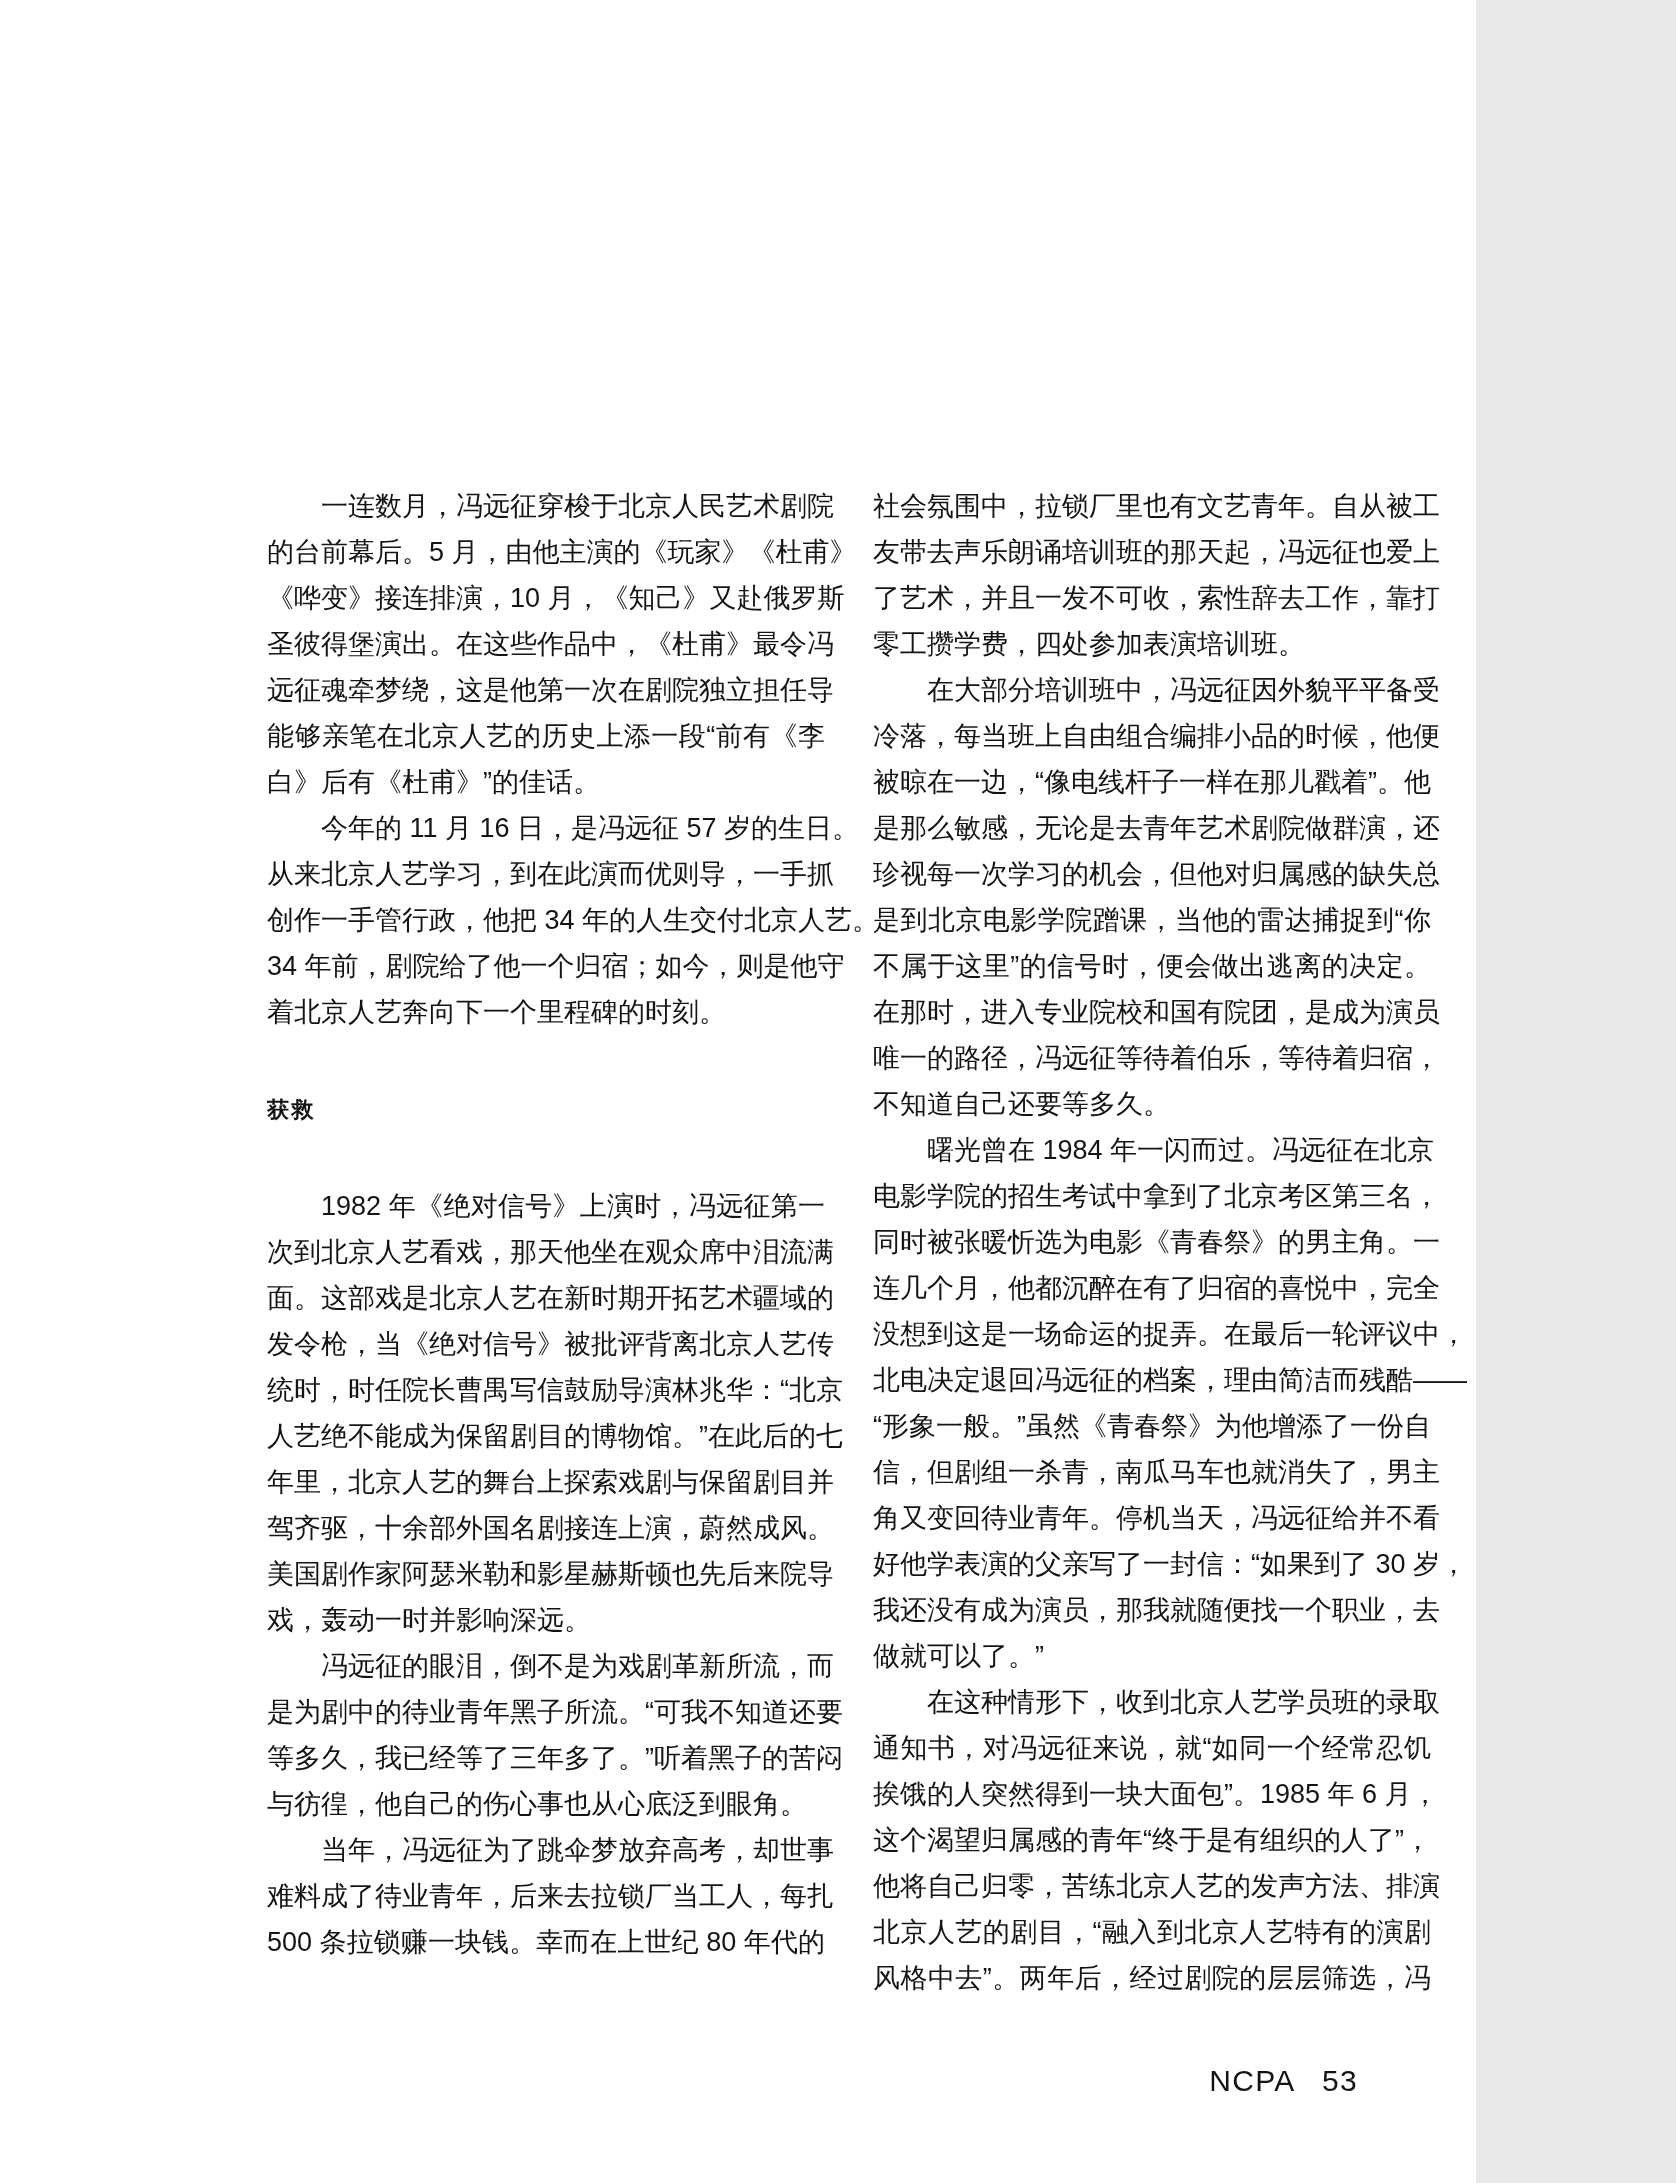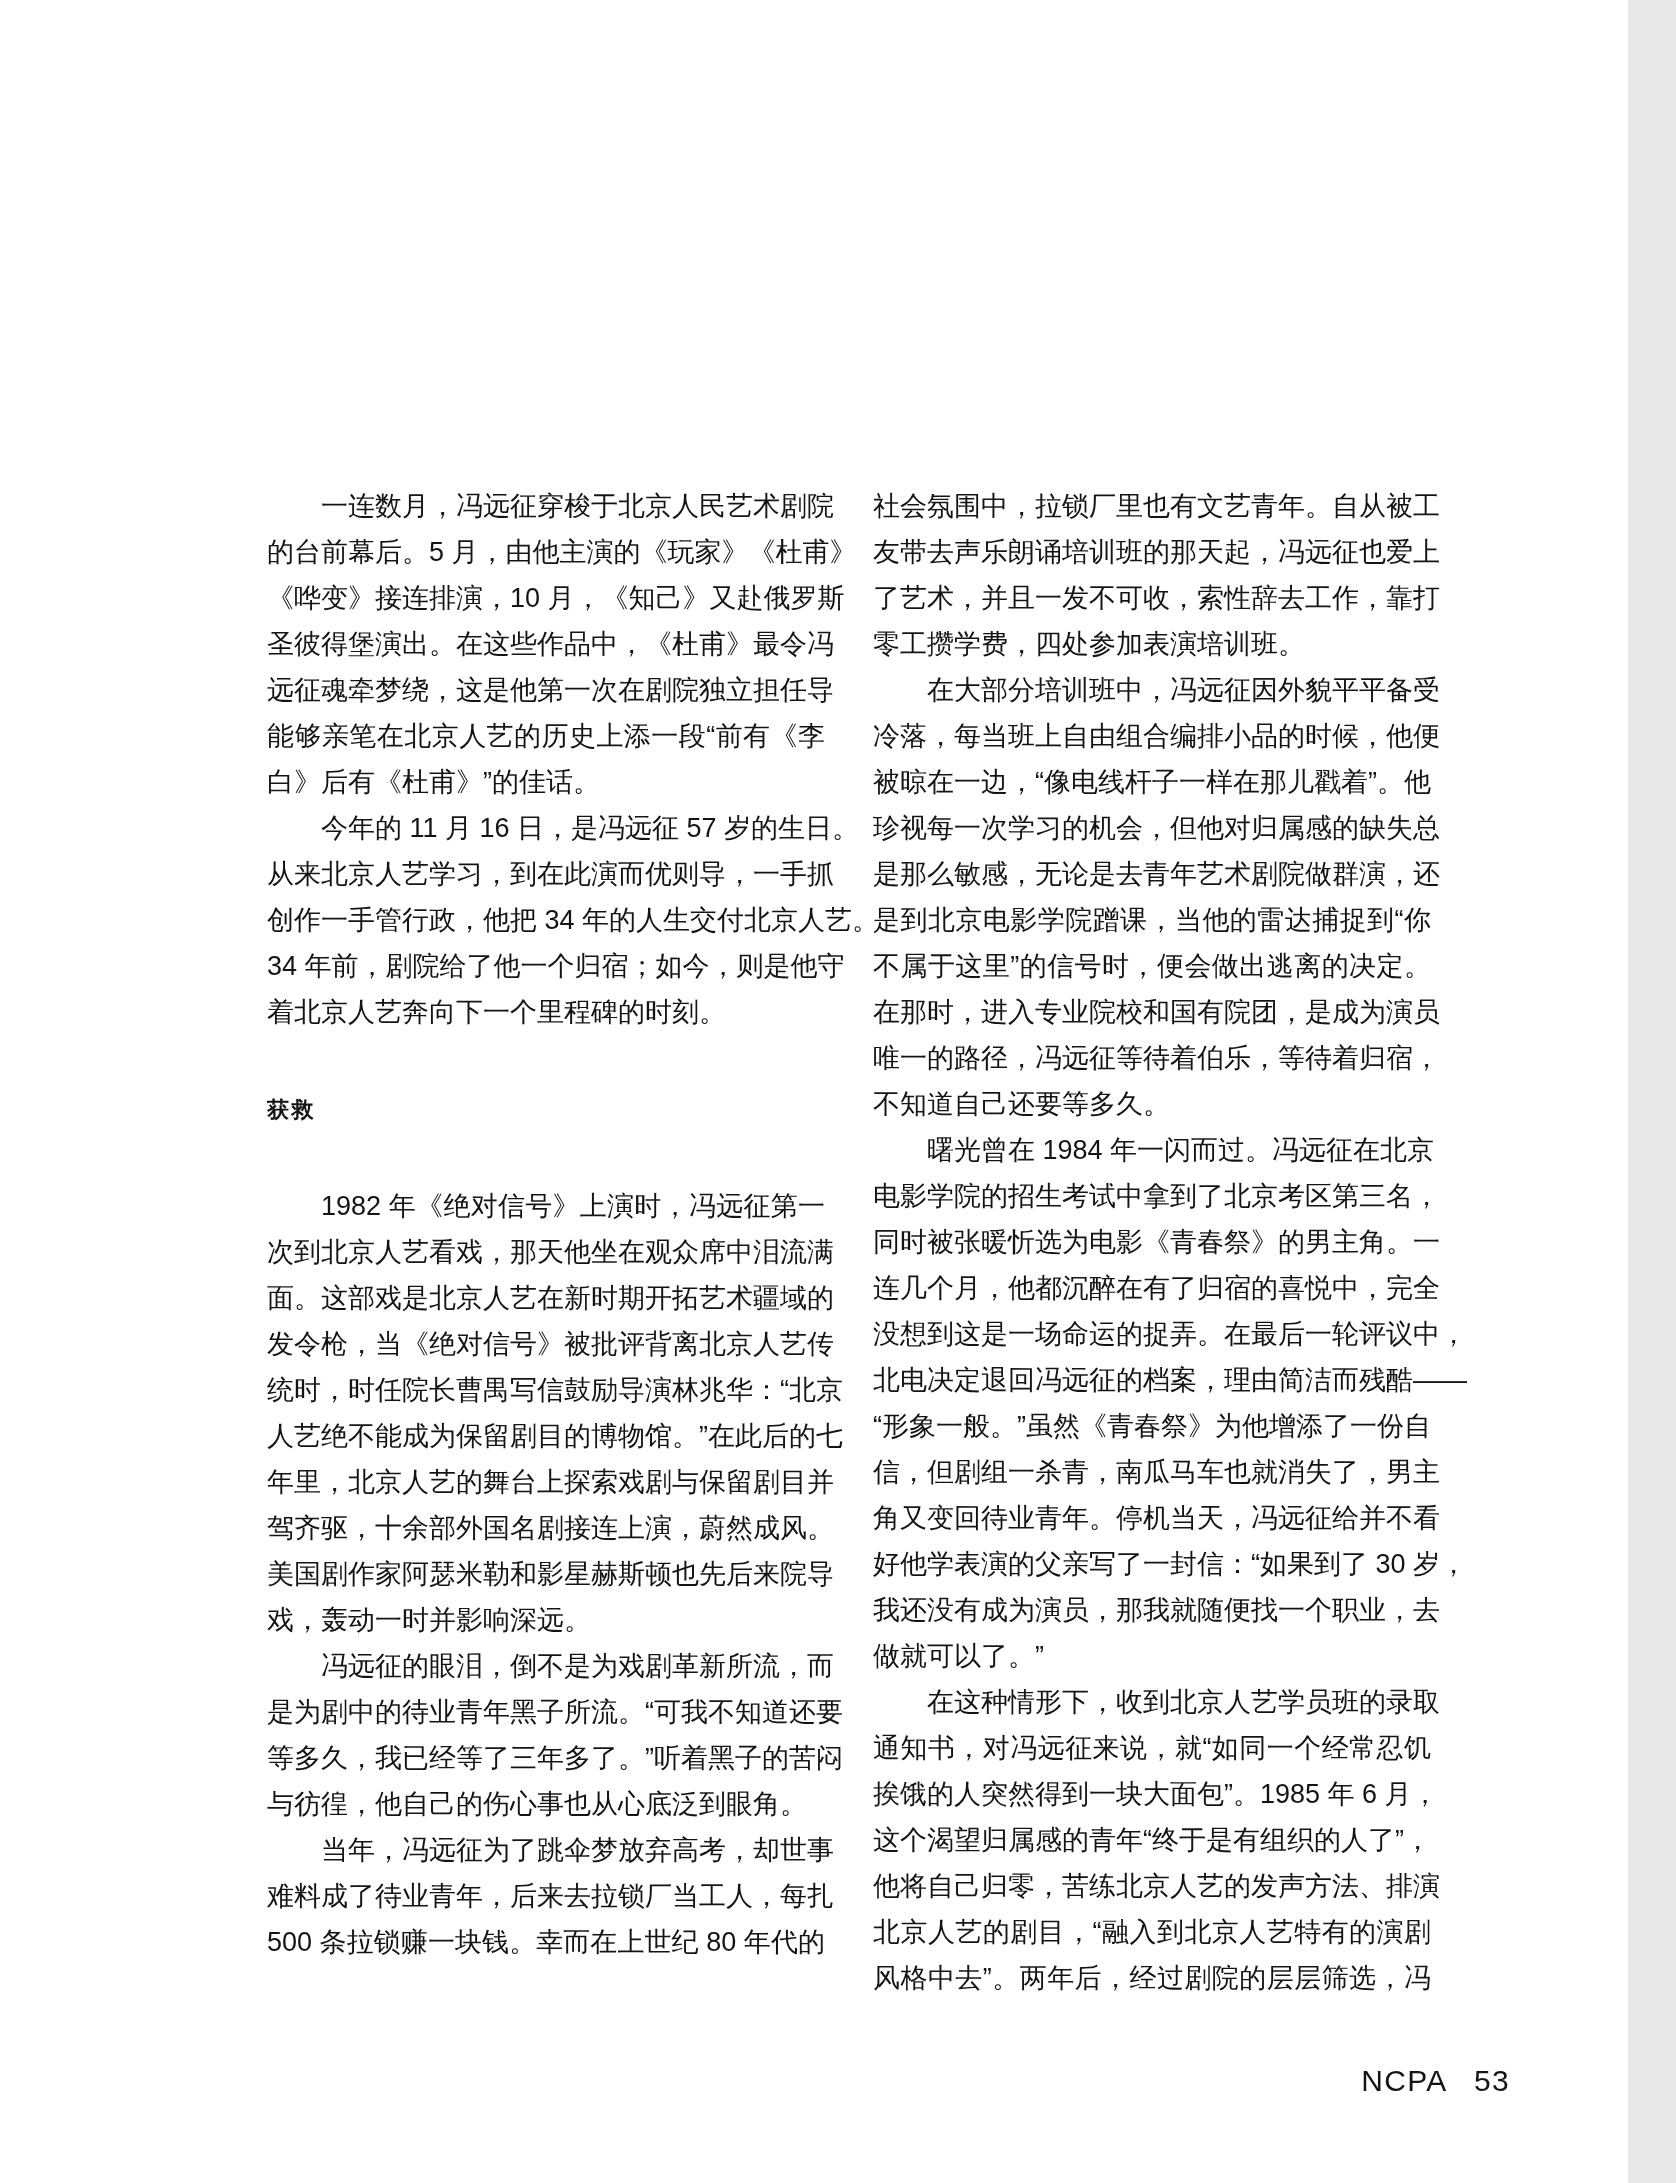"一连数月，冯远征穿梭于北京人民艺术剧院" .page { width: 1628px -> 1476px }
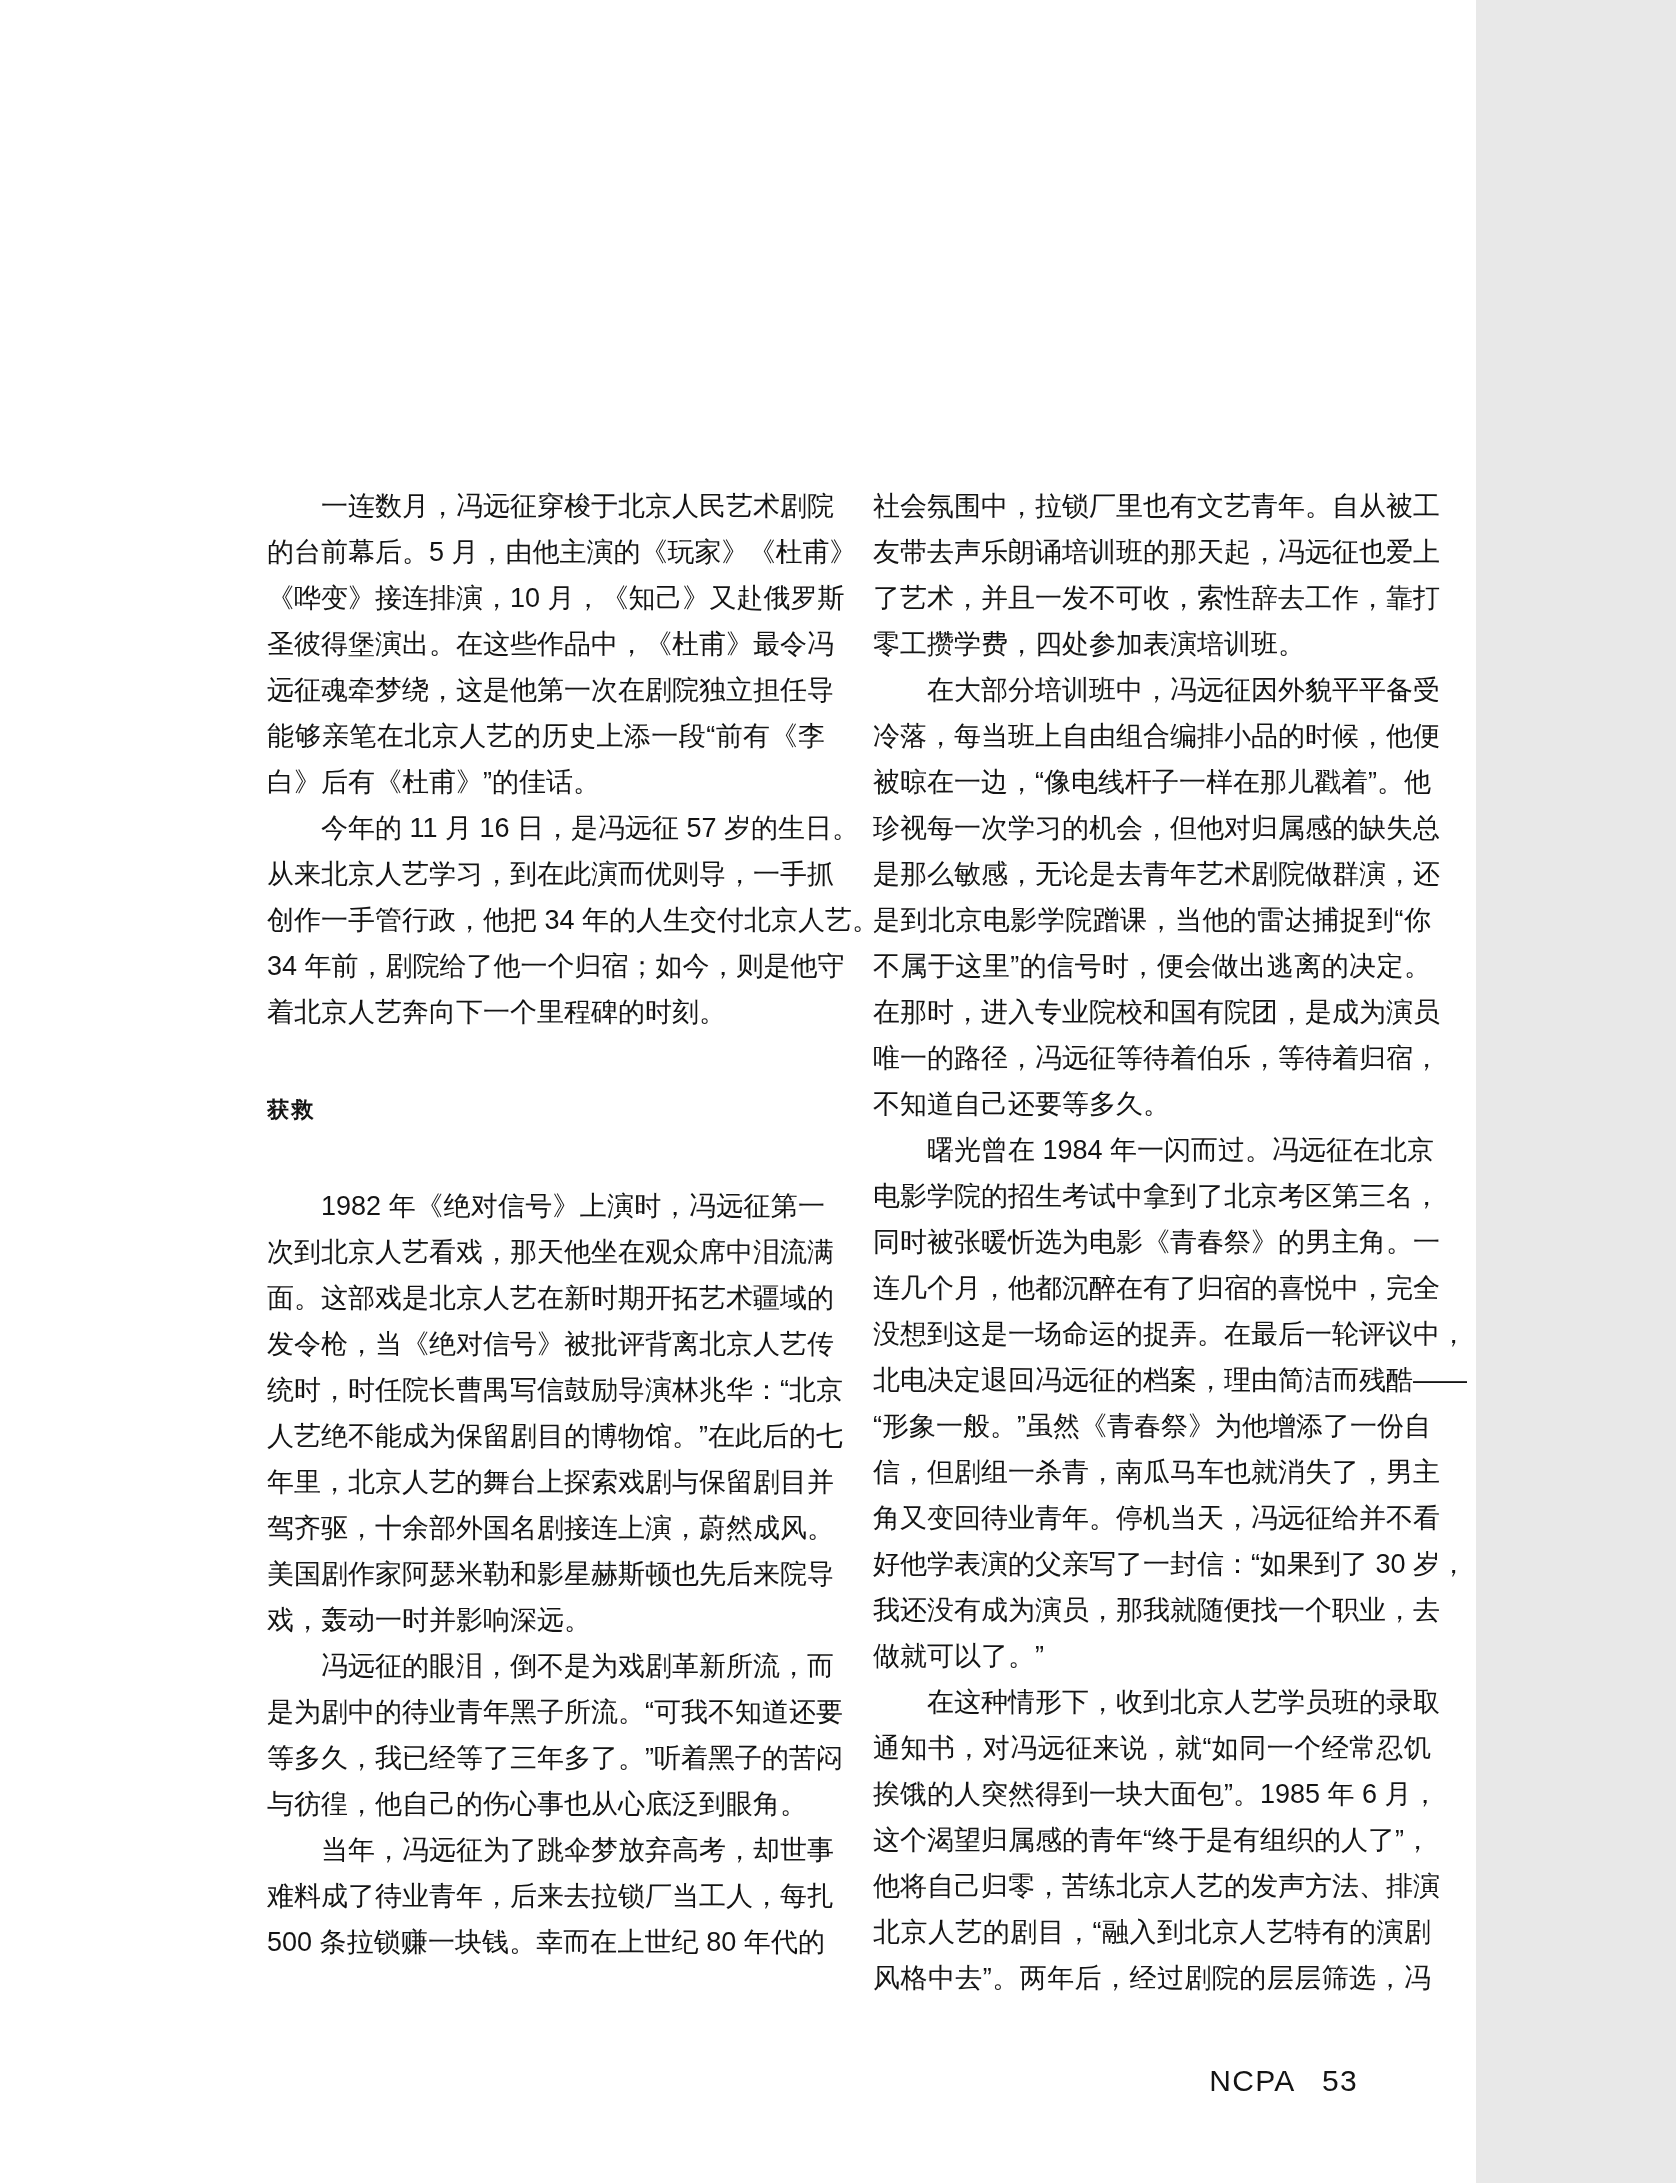"珍视每一次学习的机会，但他对归属感的缺失总" div.line { order: before "是那么敏感，无论是去青年艺术剧院做群演，还" -> after "是那么敏感，无论是去青年艺术剧院做群演，还" }
